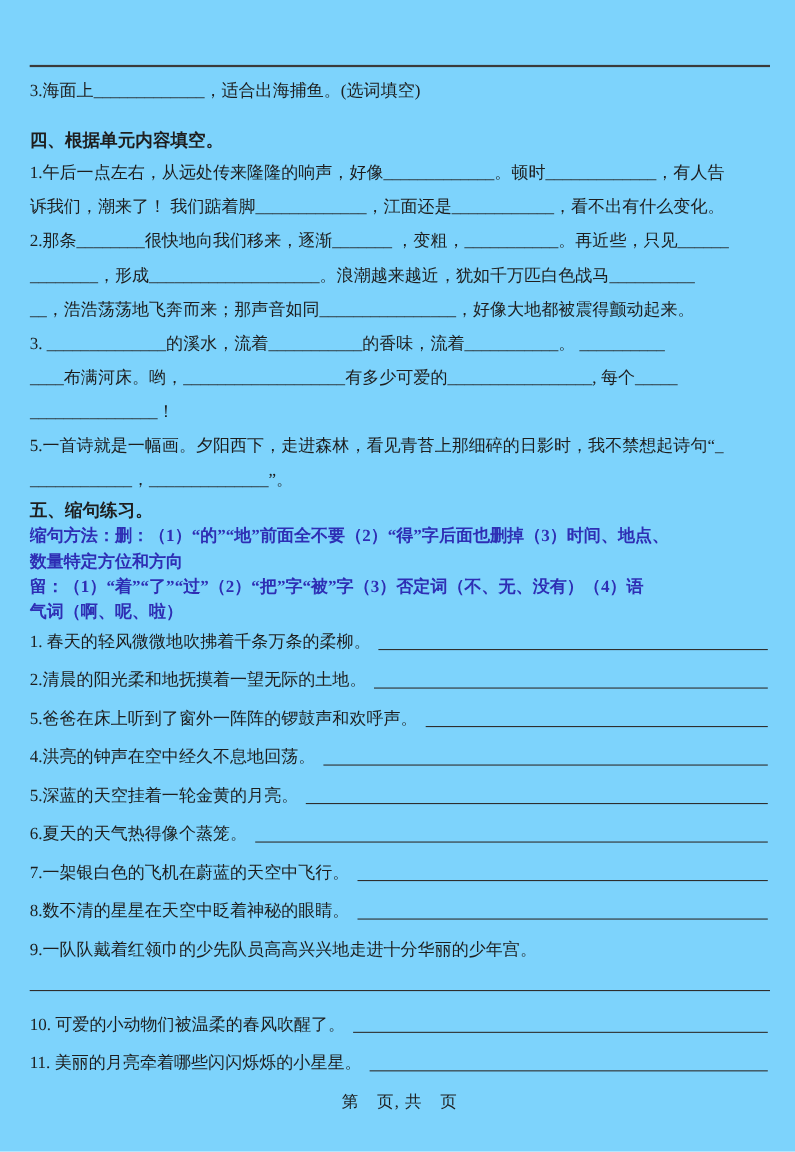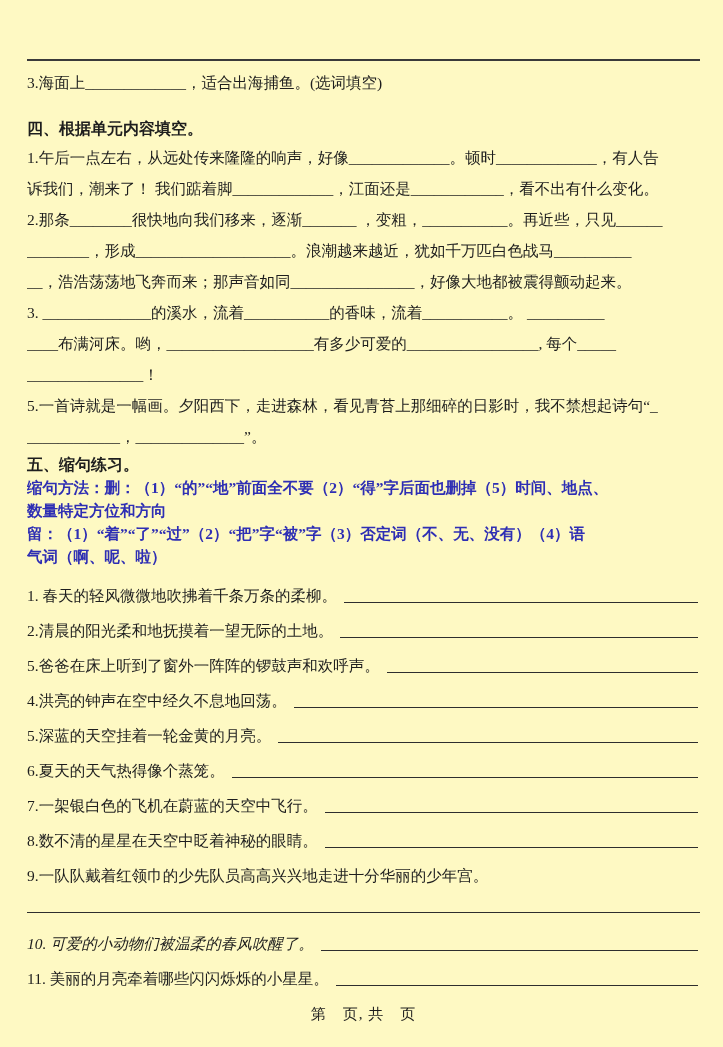"3.海面上_____________，适合出海捕鱼。(选词填空)" .page { background: #fef9c3 -> #7dd3fc }
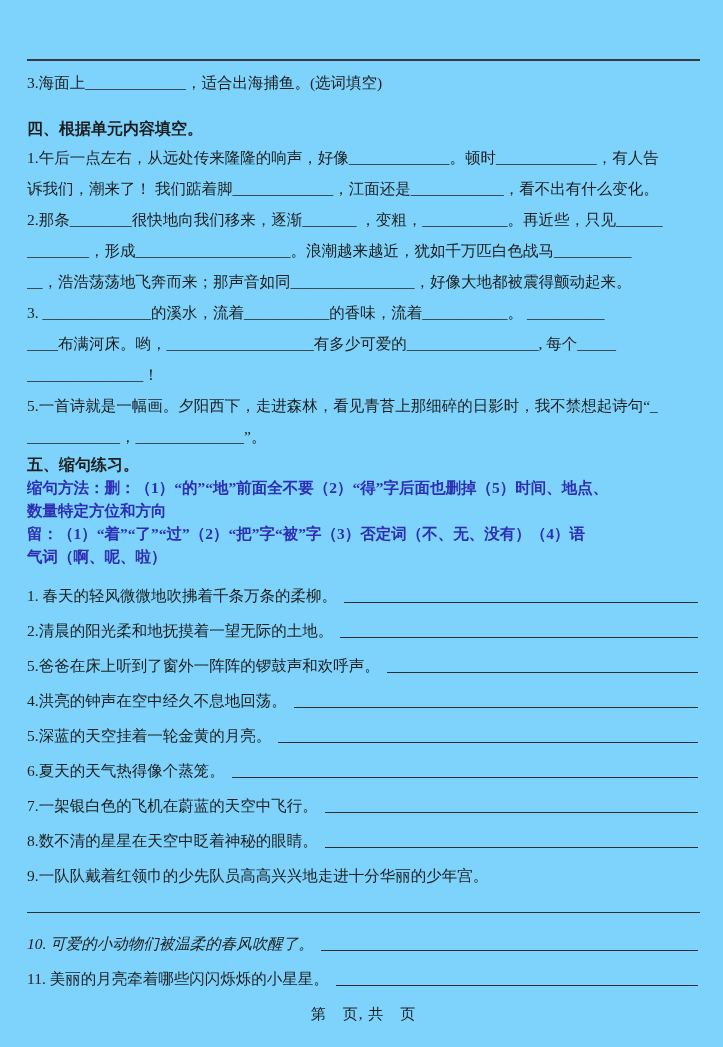"缩句方法：删：（1）“的”“地”前面全不要（2）“得”字后面也删掉（5）时间、地" div.method-line { text: 5 -> 3 }
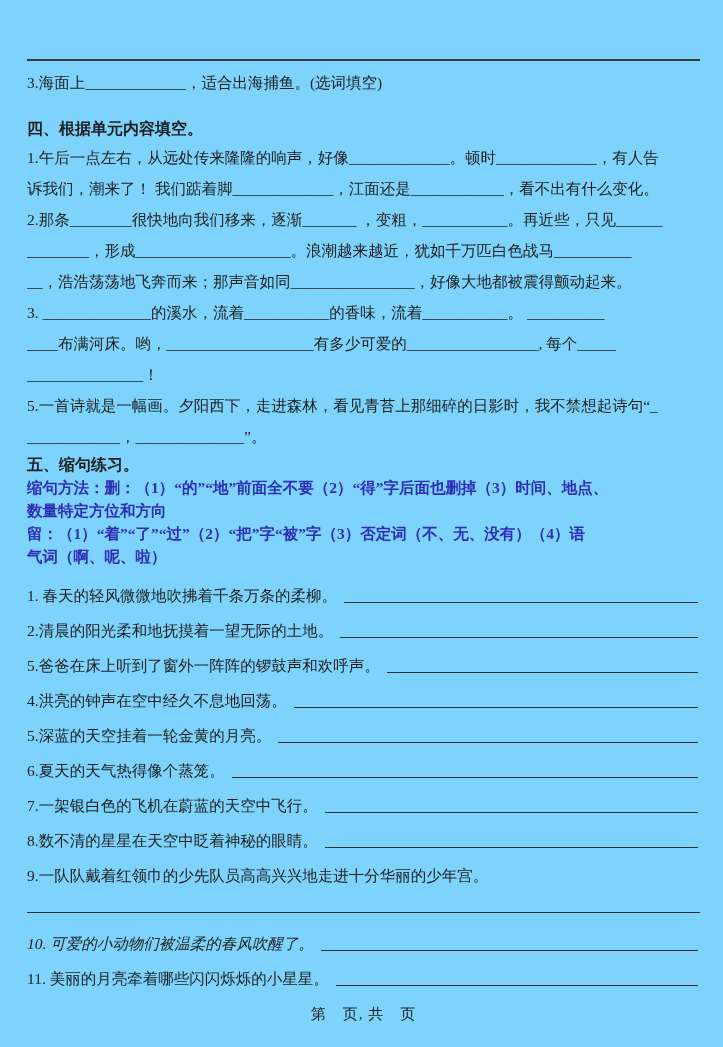"1. 春天的轻风微微地吹拂着千条万条的柔柳。" .s5-list { margin-top: 18px -> 6px }
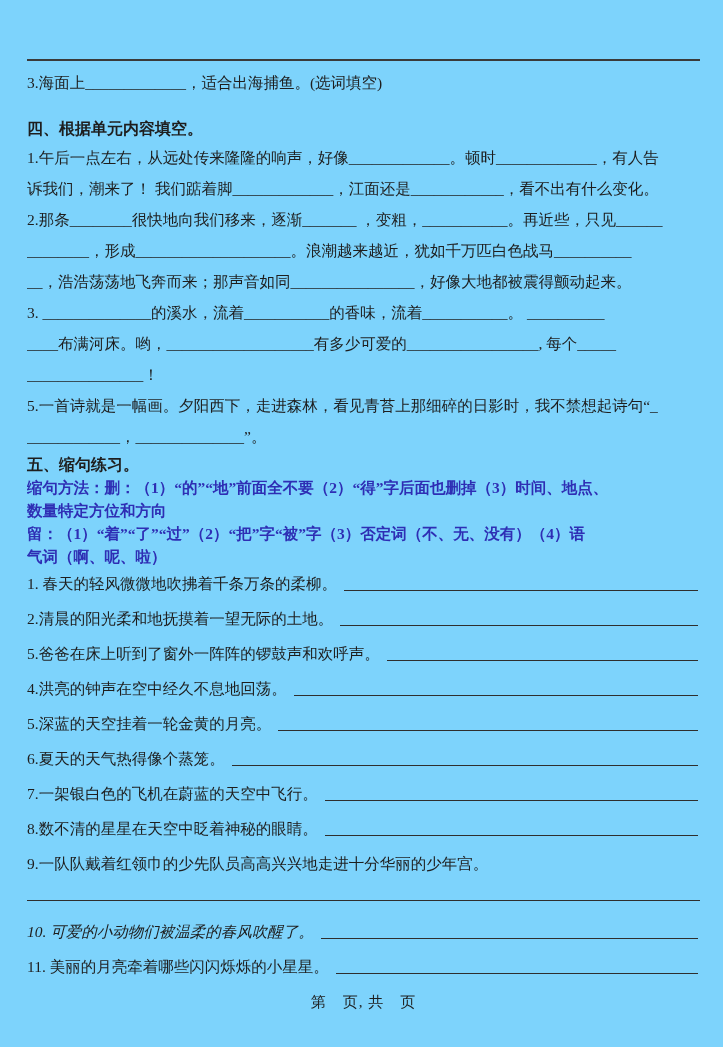"10. 可爱的小动物们被温柔的春风吹醒了。" .item-10 { font-style: italic -> none }
